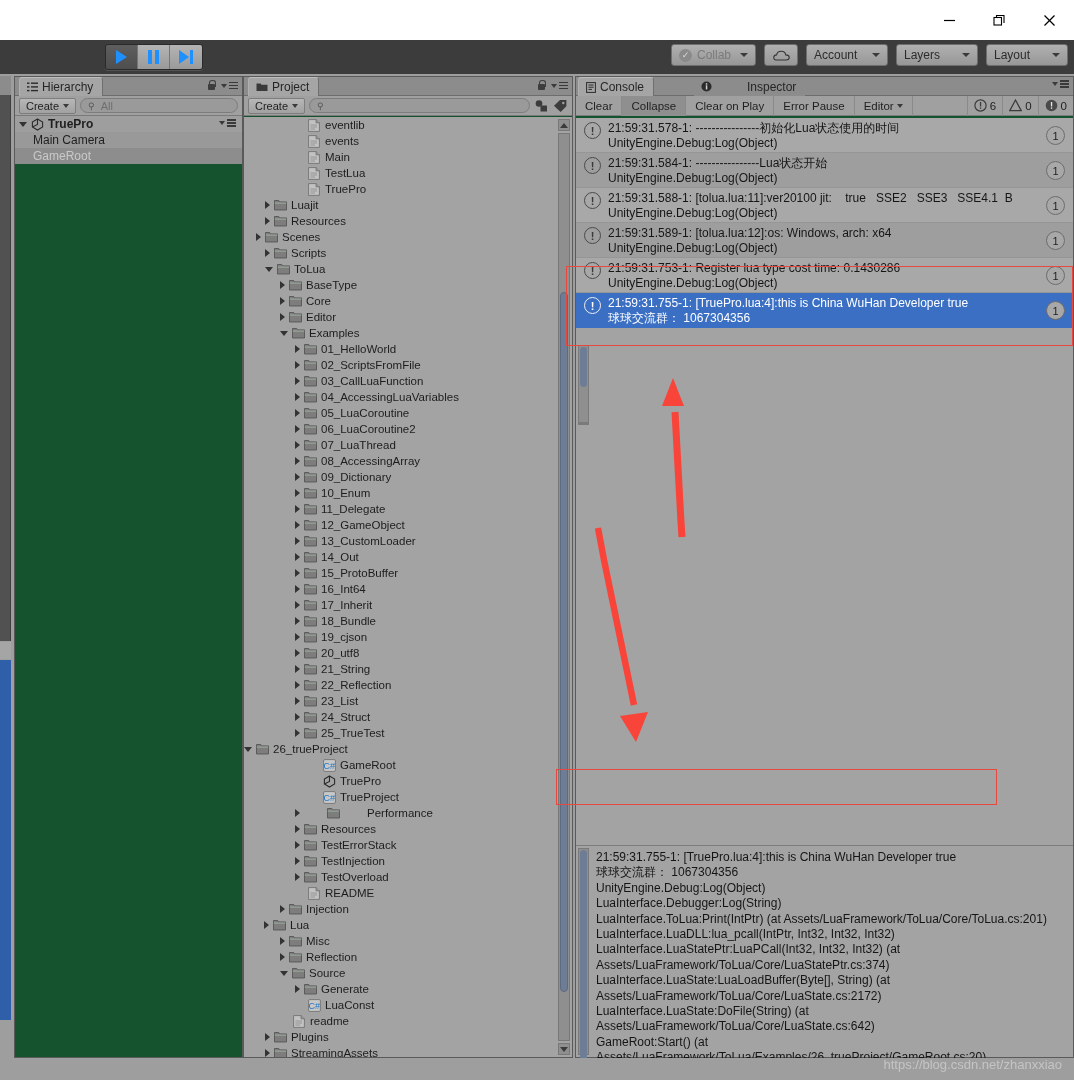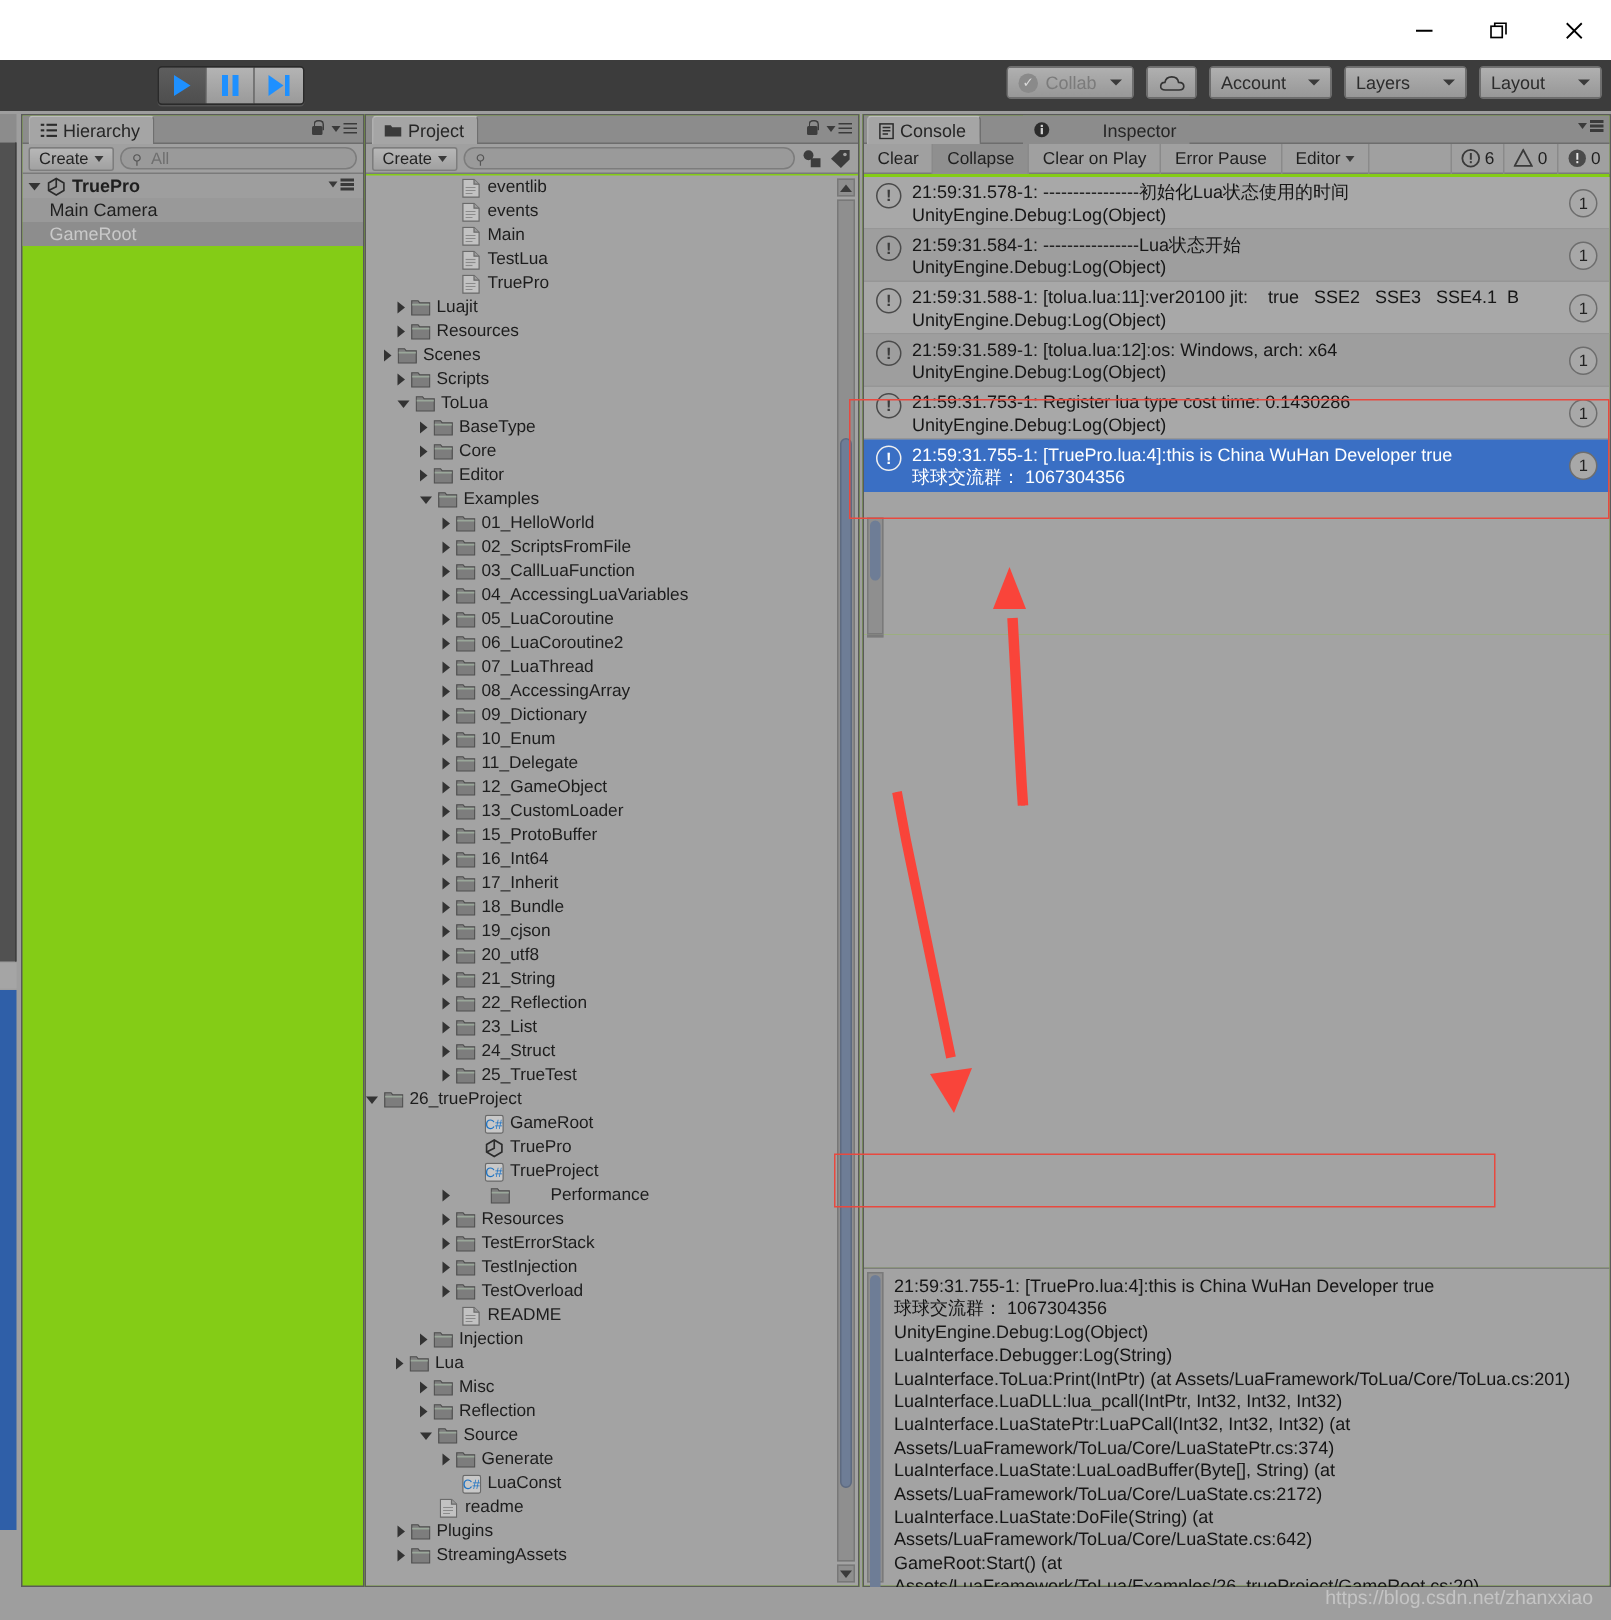"Hierarchy" .panel { background: #84cc16 -> #14532d }
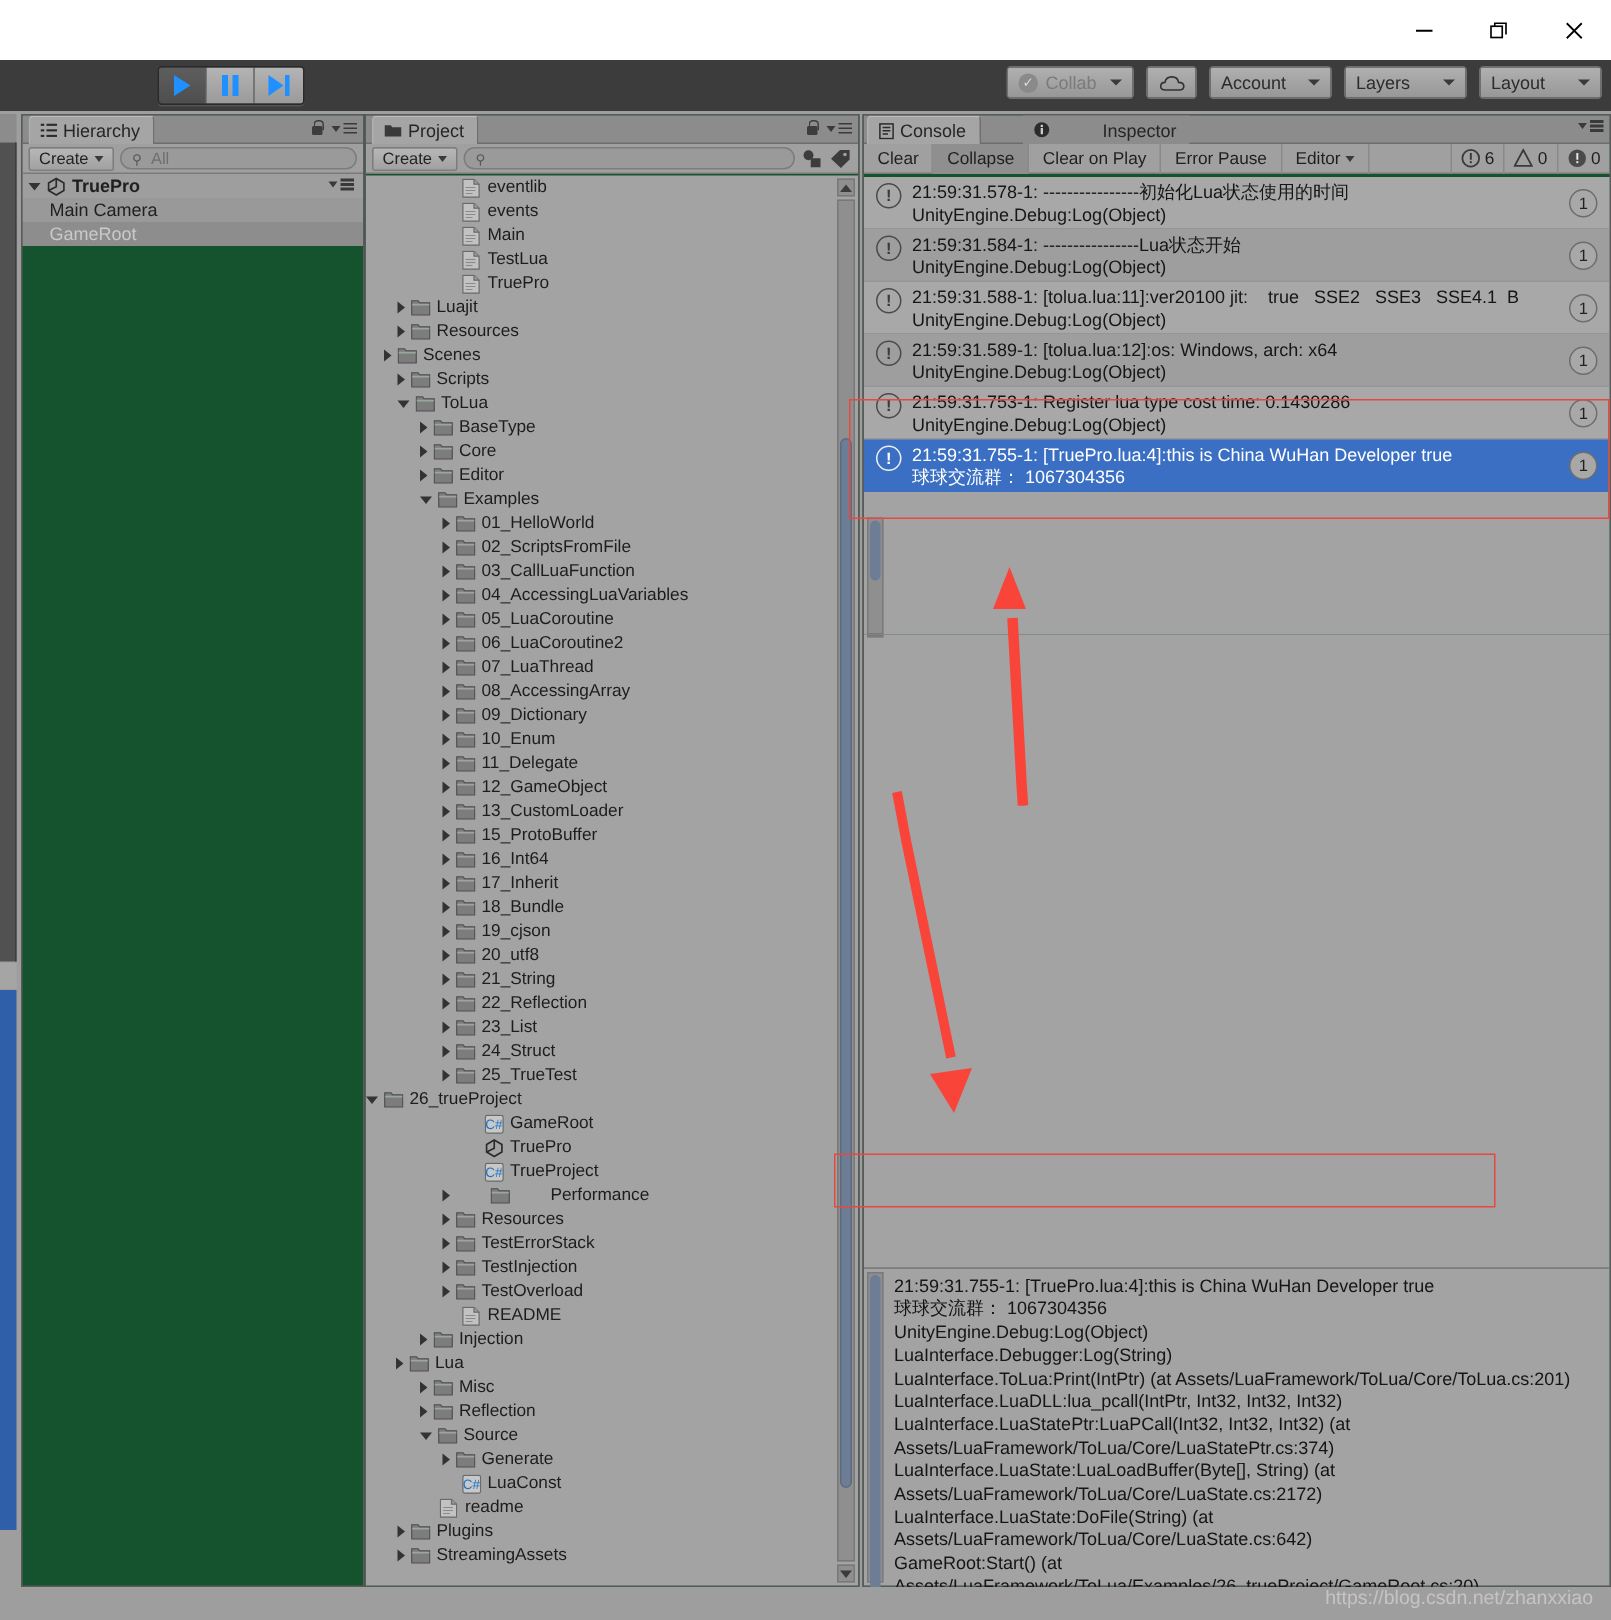"Inspector" div.tab { left: 106px -> 118px }
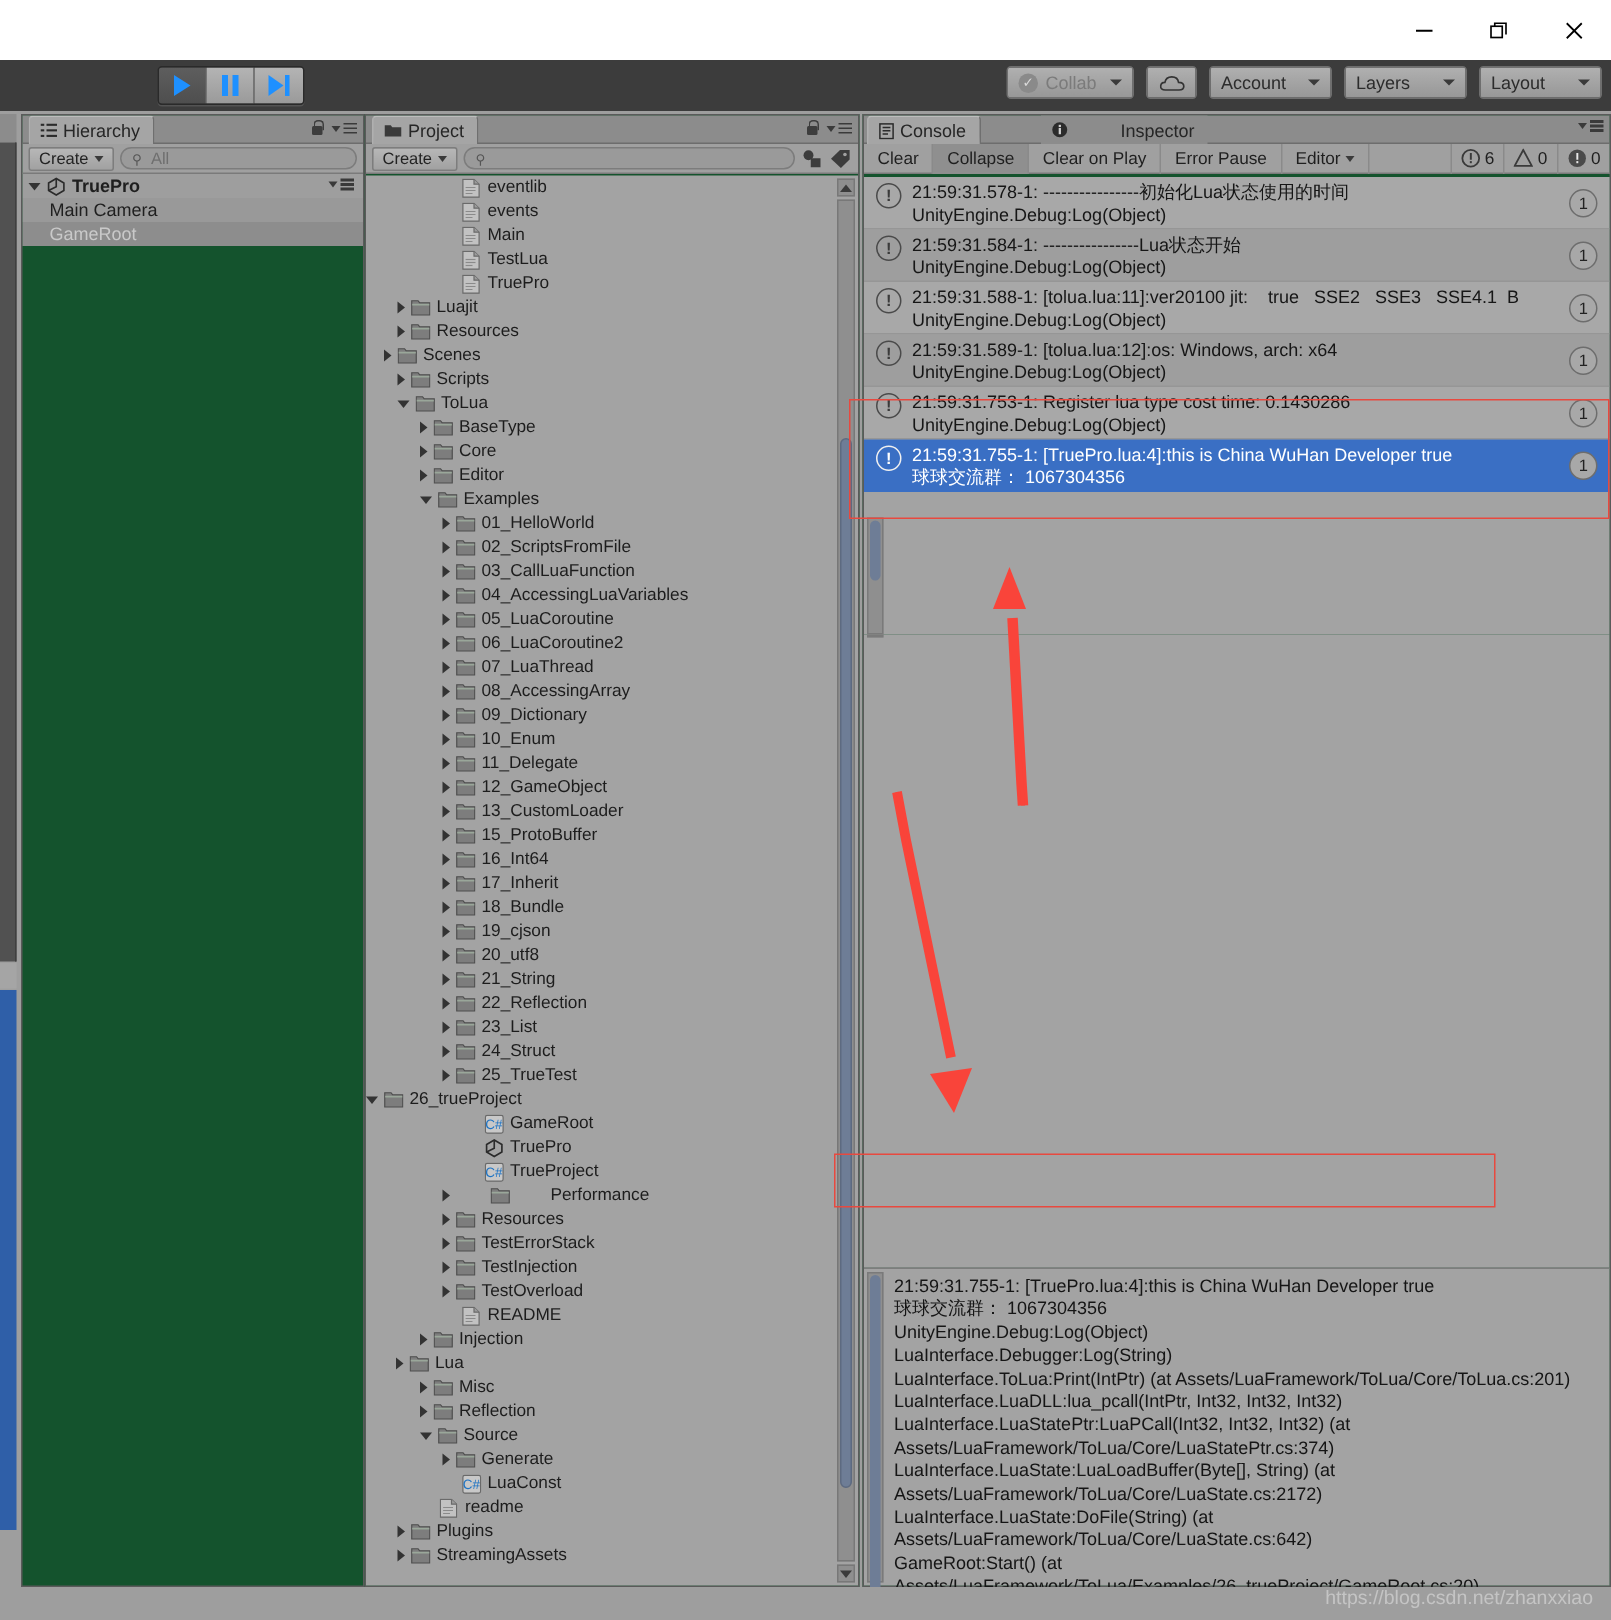"14_Out" div.p-row { html: none -> <div> <span></span> <span><svg> <path></path> <path></path> </svg></span> <span>14_Out</span> </div> }
